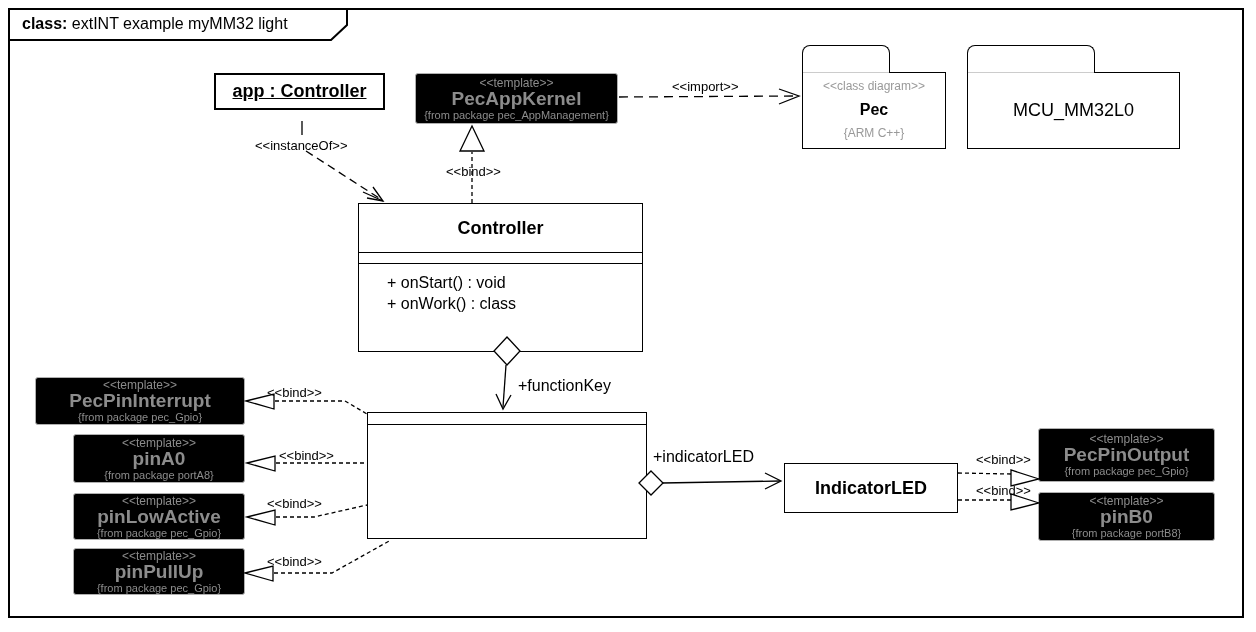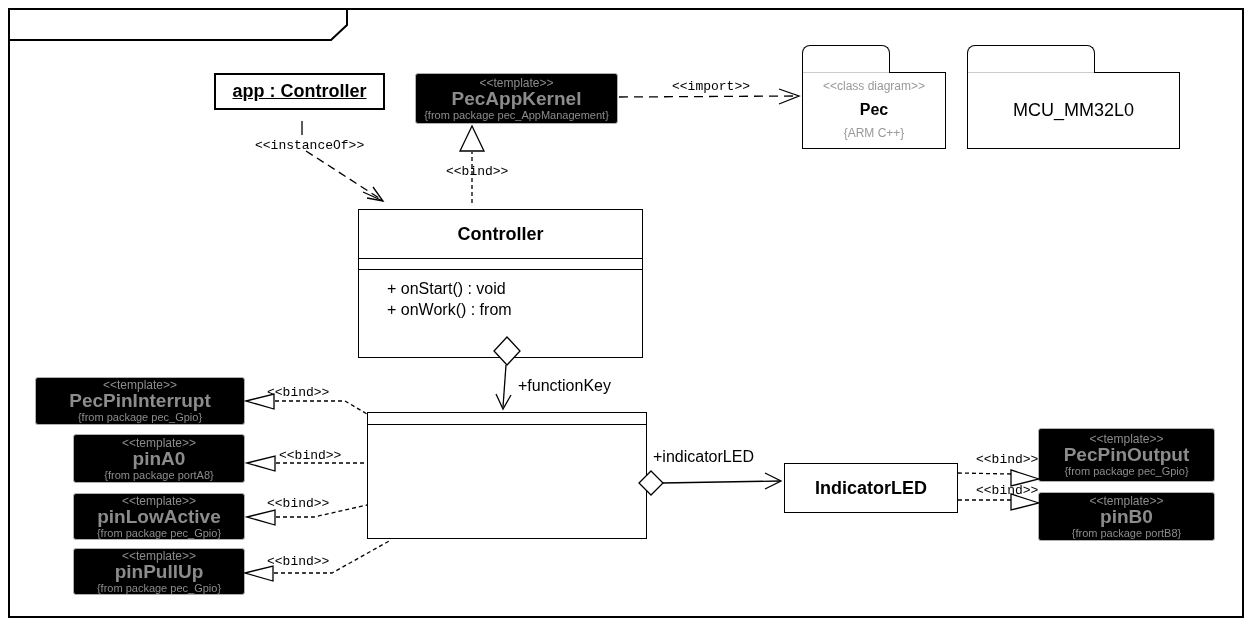"class: extINT example myMM32 light" div.title-text { html: none -> <div> <span>class:</span> <span>extINT example myMM32 light</span> </div> }
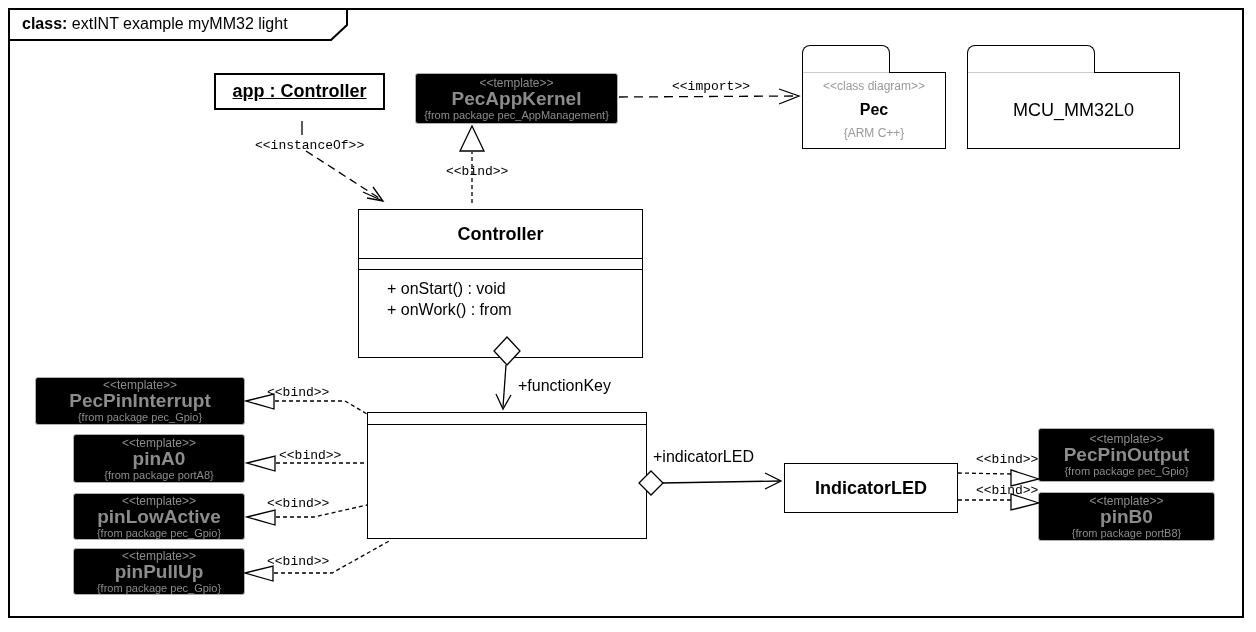"<<import>>" .elabel { font-family: Liberation Mono, monospace -> none }
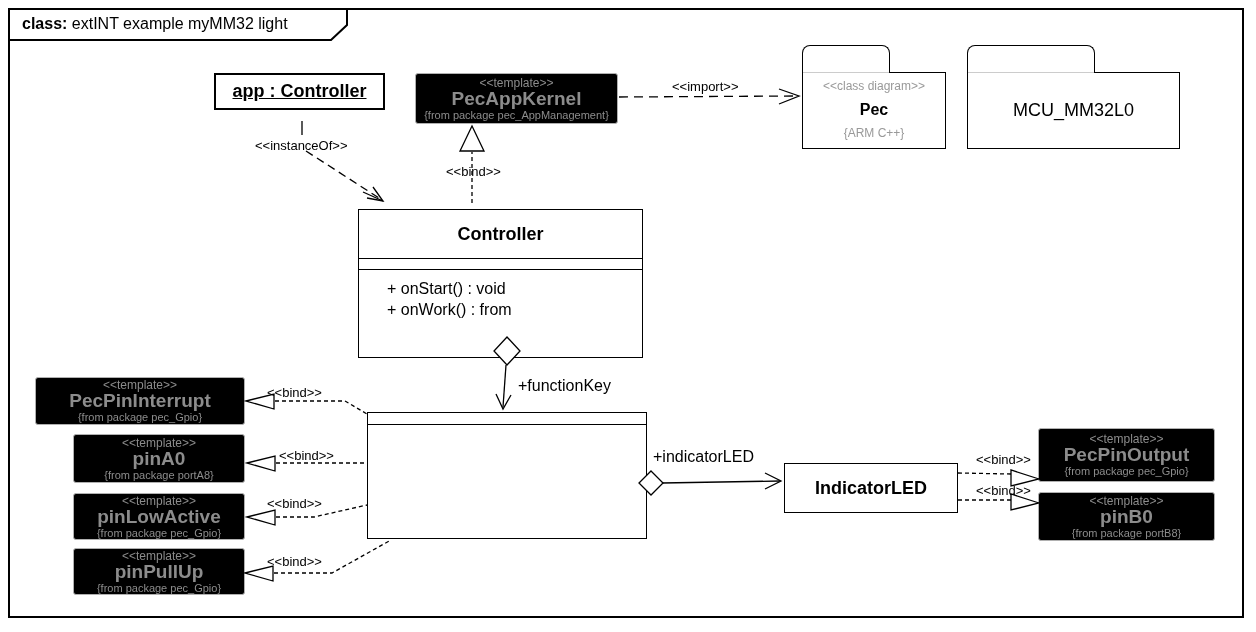"Controller" div.abs { top: 209px -> 203px }
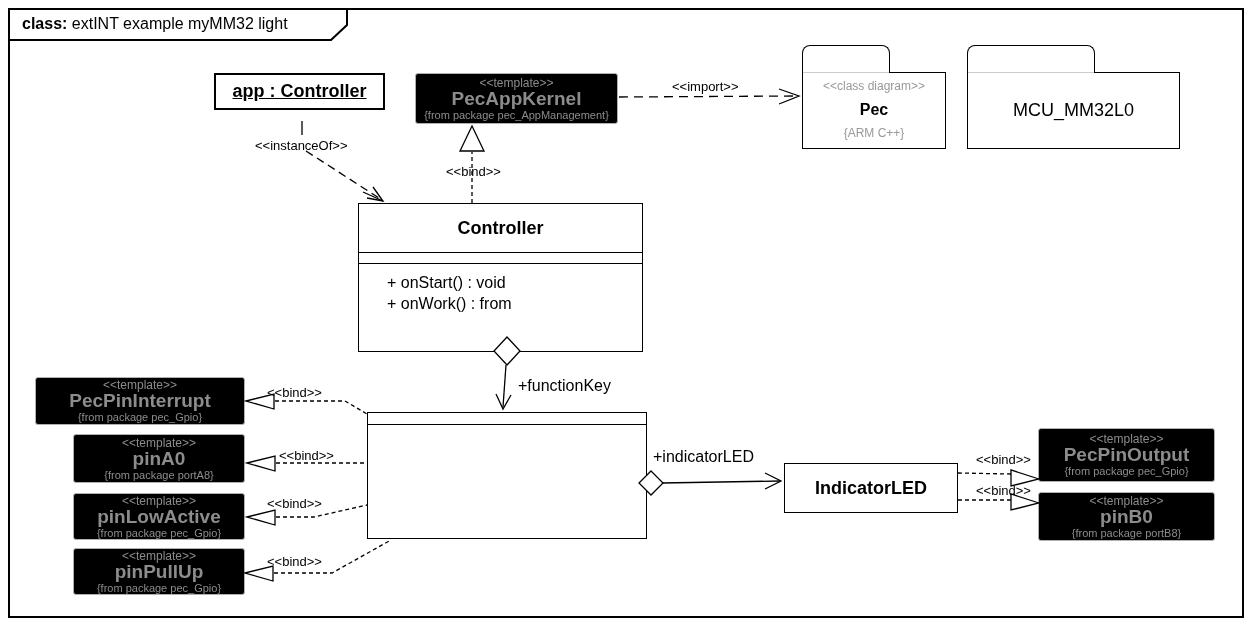"+ onWork() : from" div { text: from -> class }
